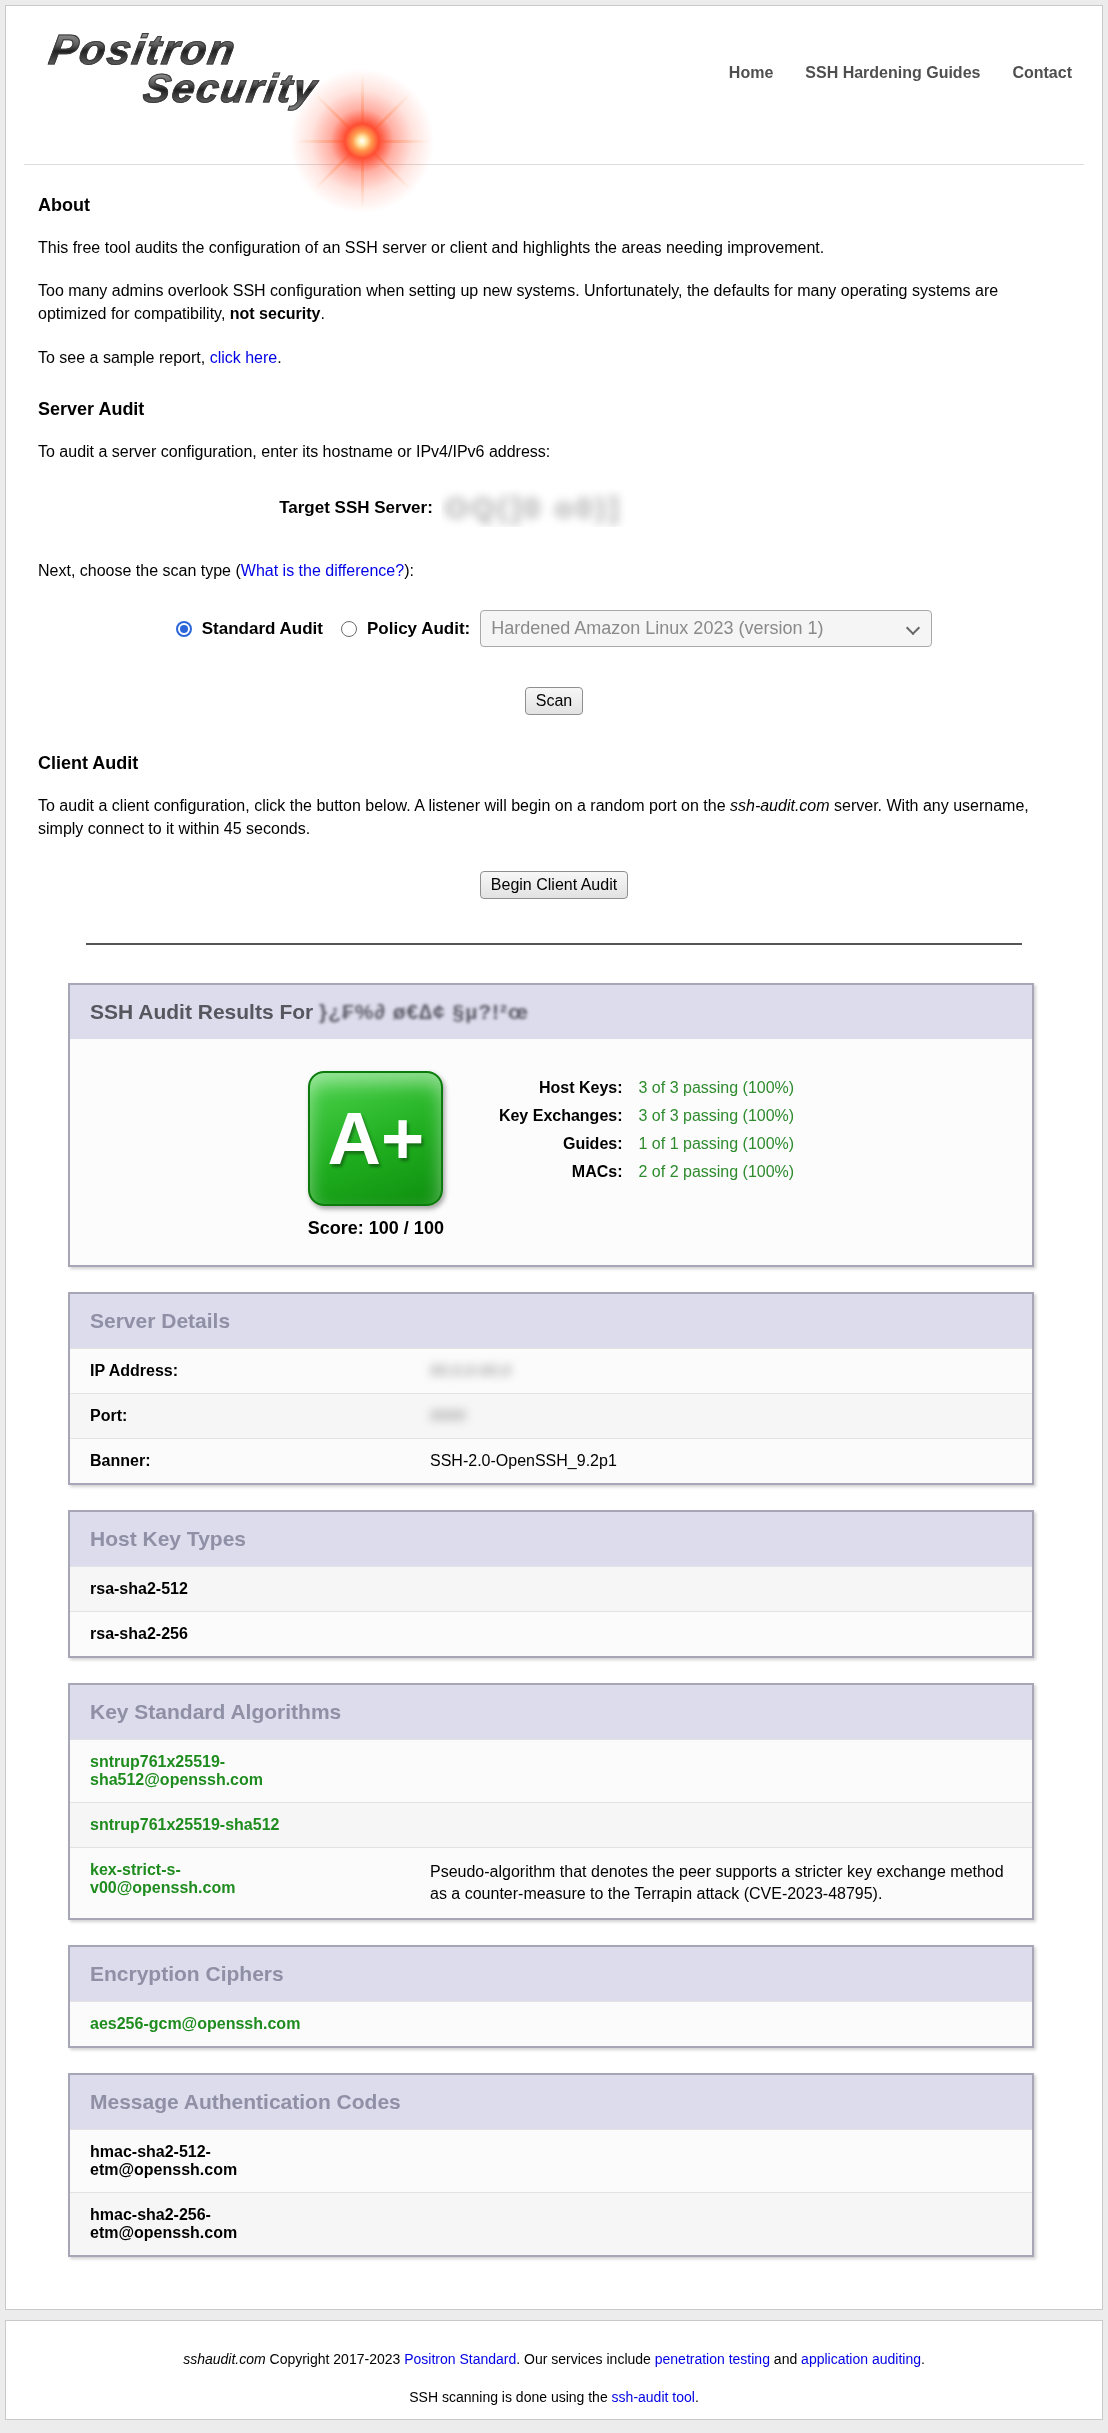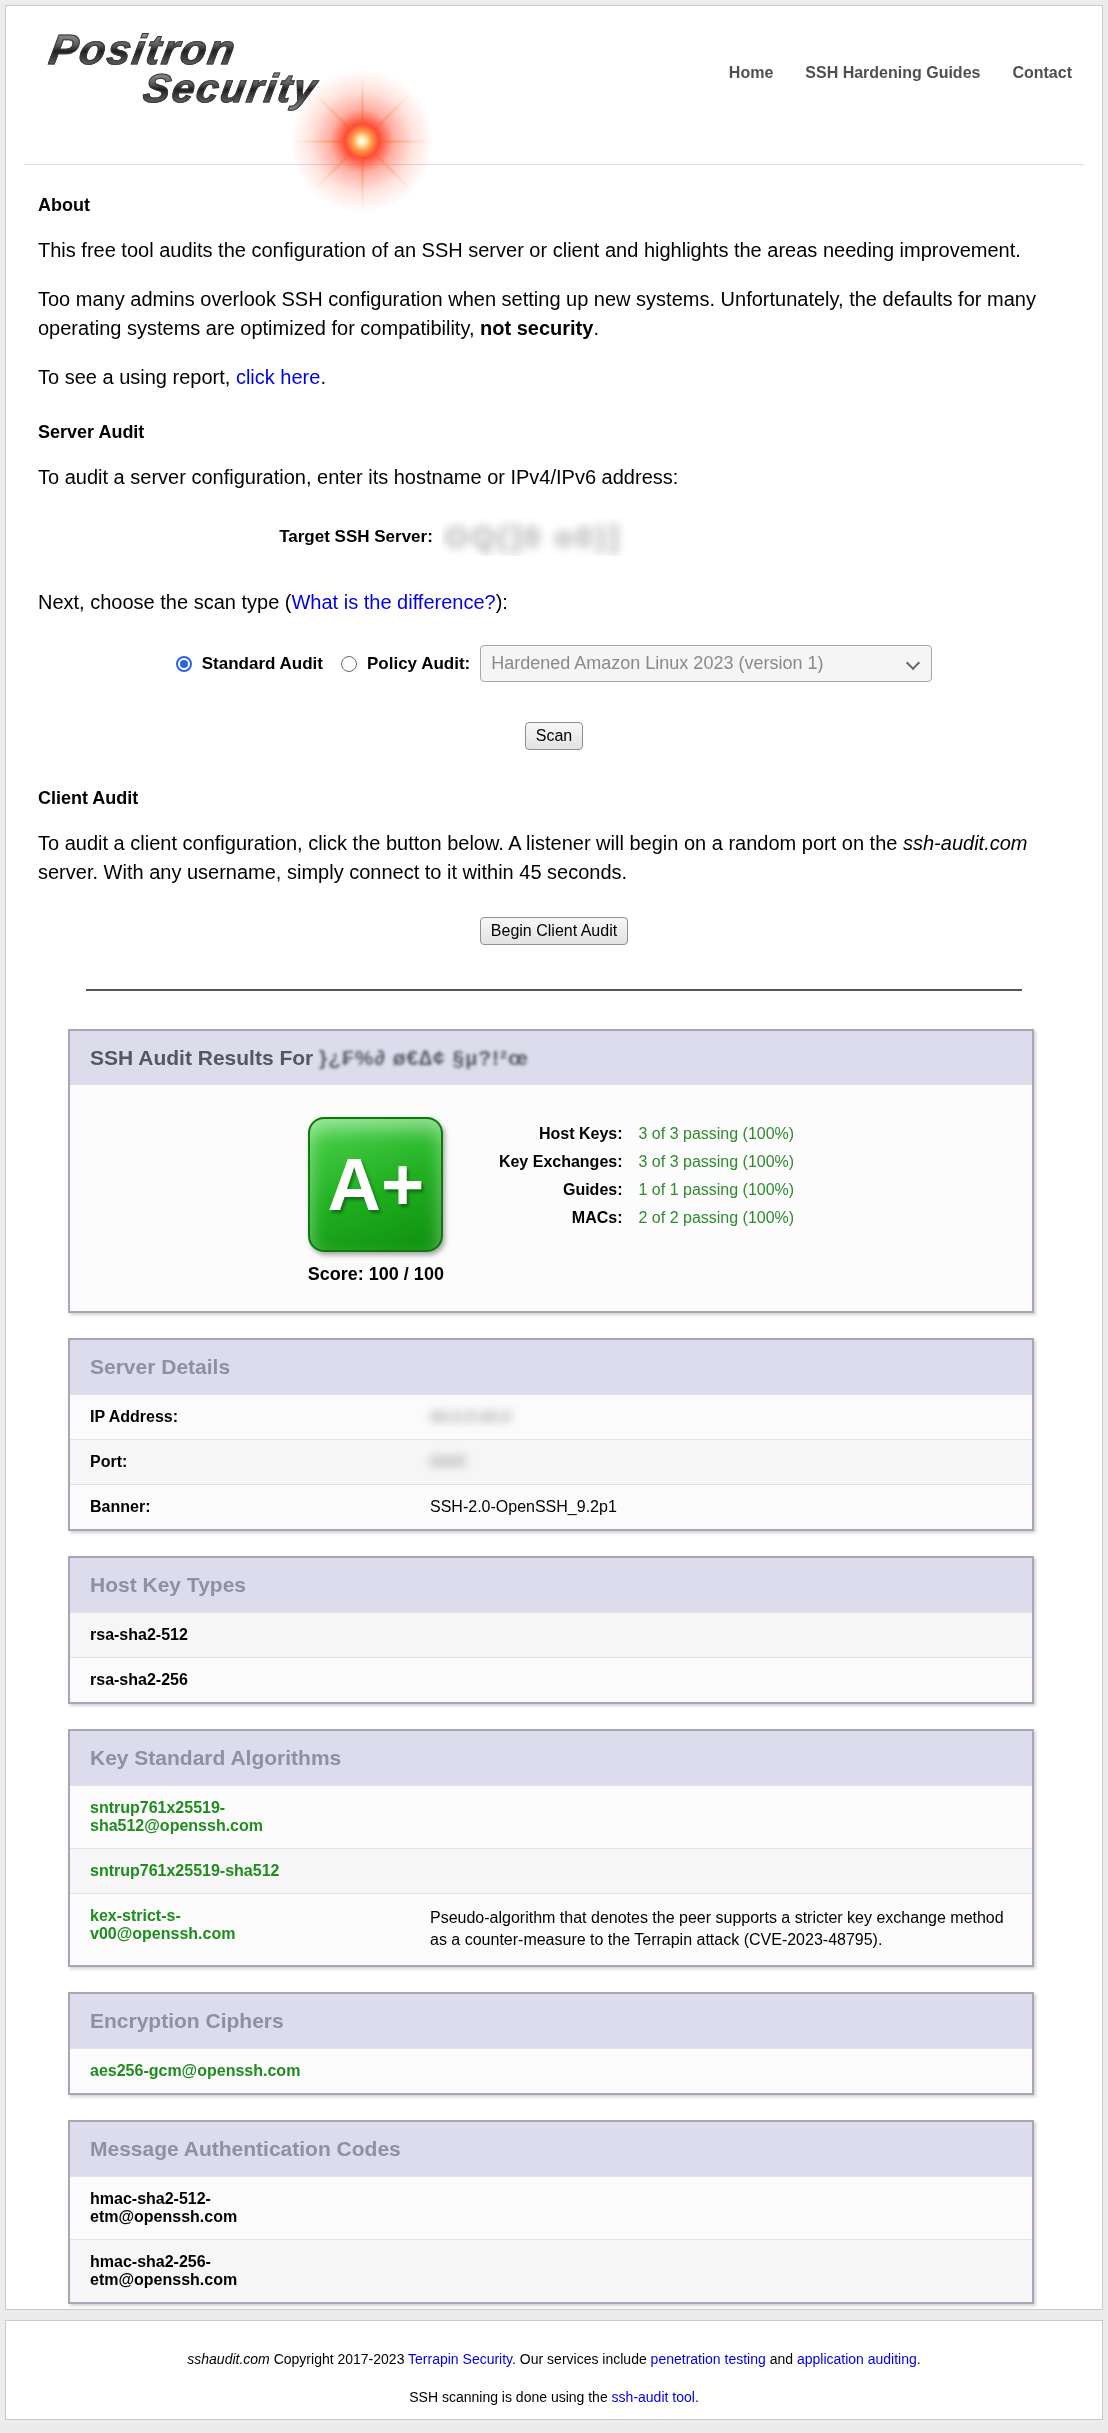"This free tool audits the" p { font-size: 20px -> 16px }
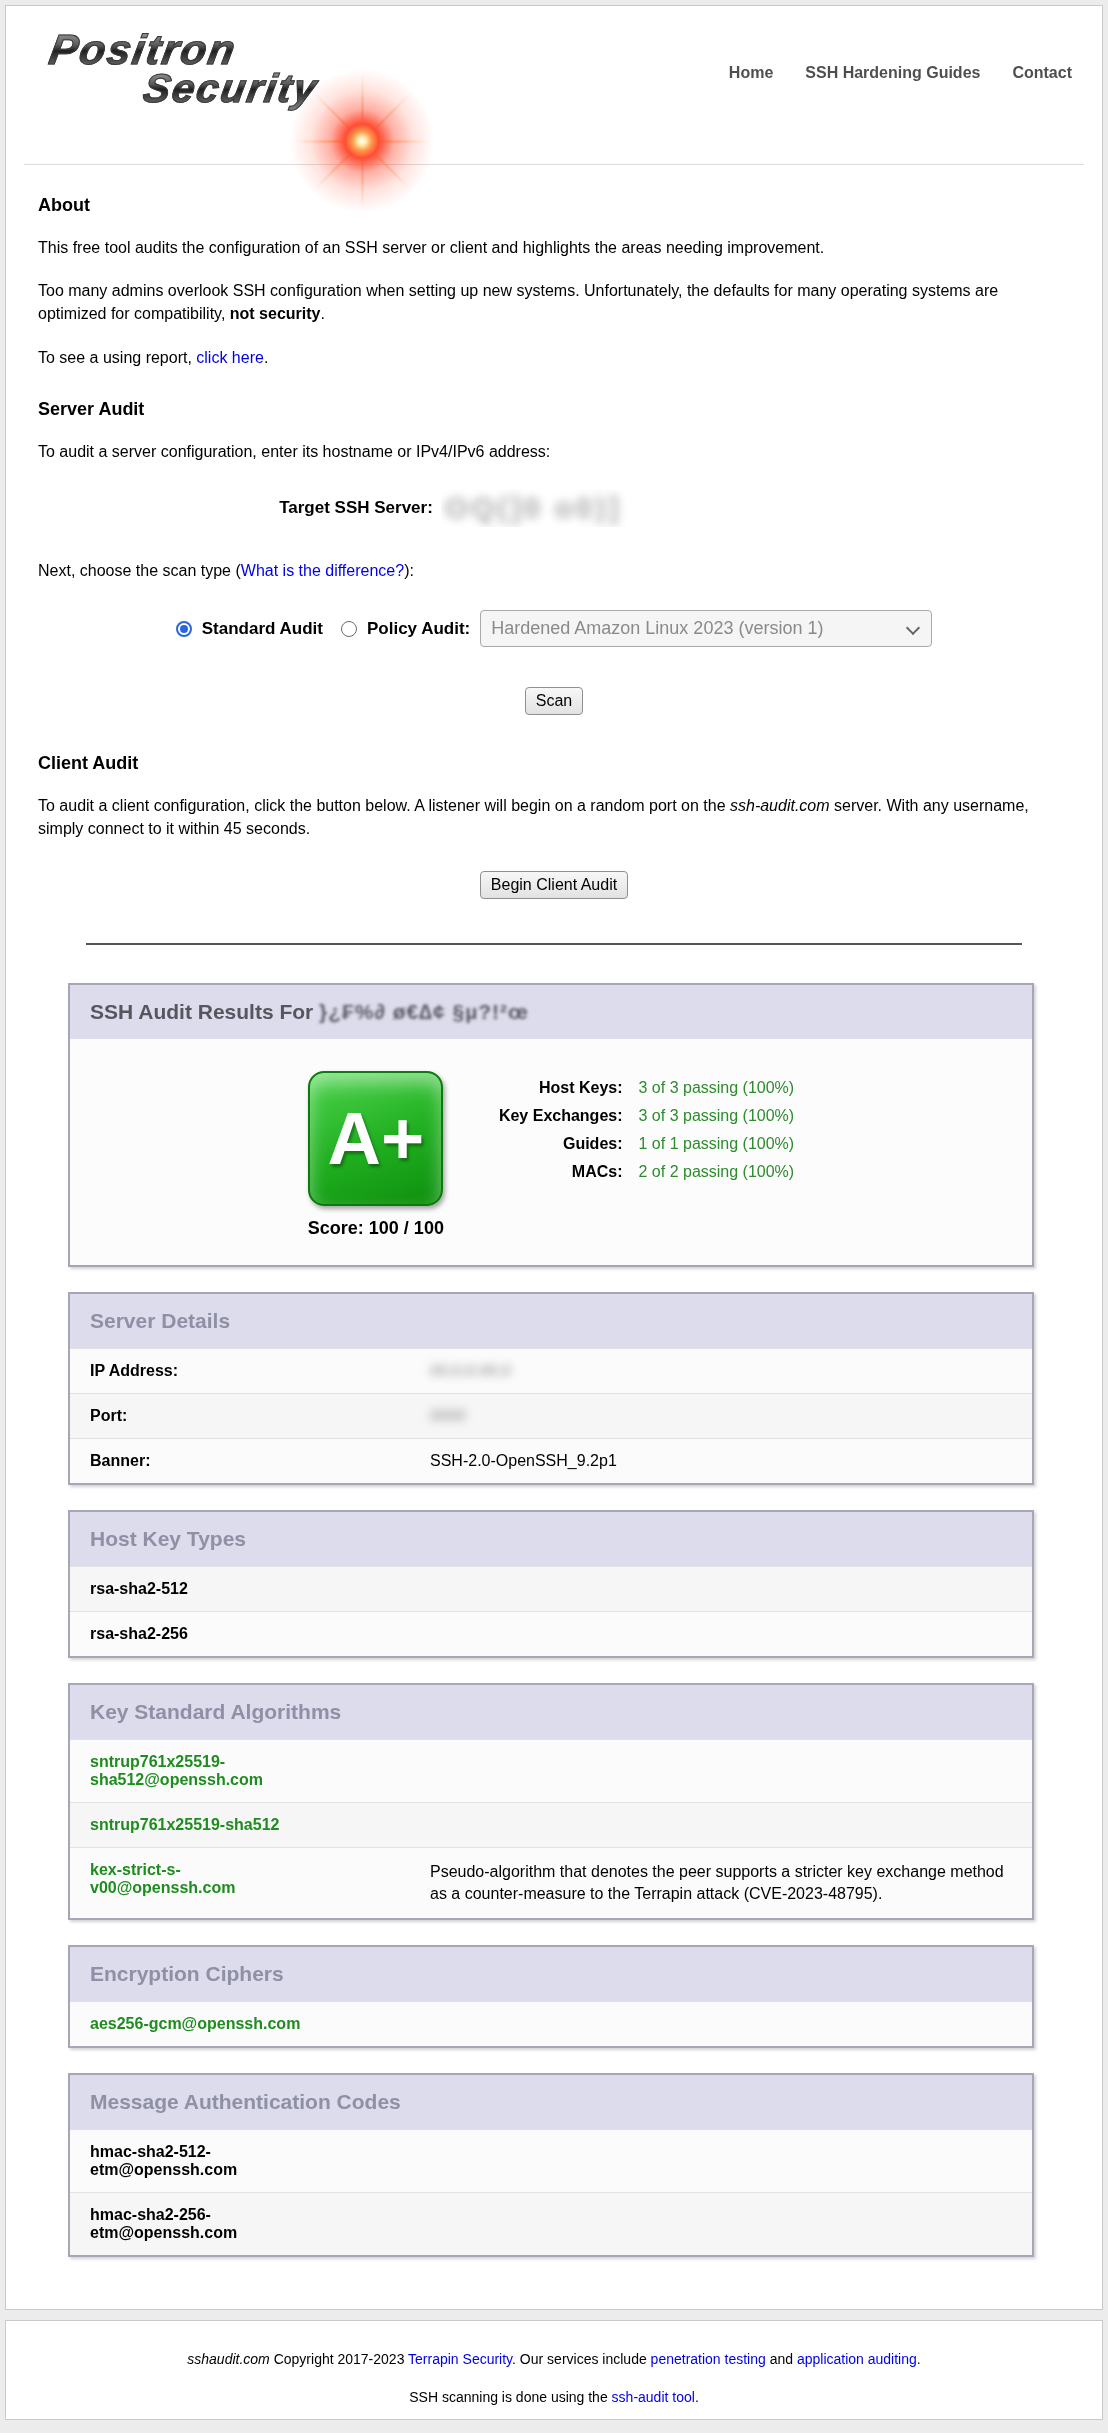"To see a using report," span { text: using -> sample }
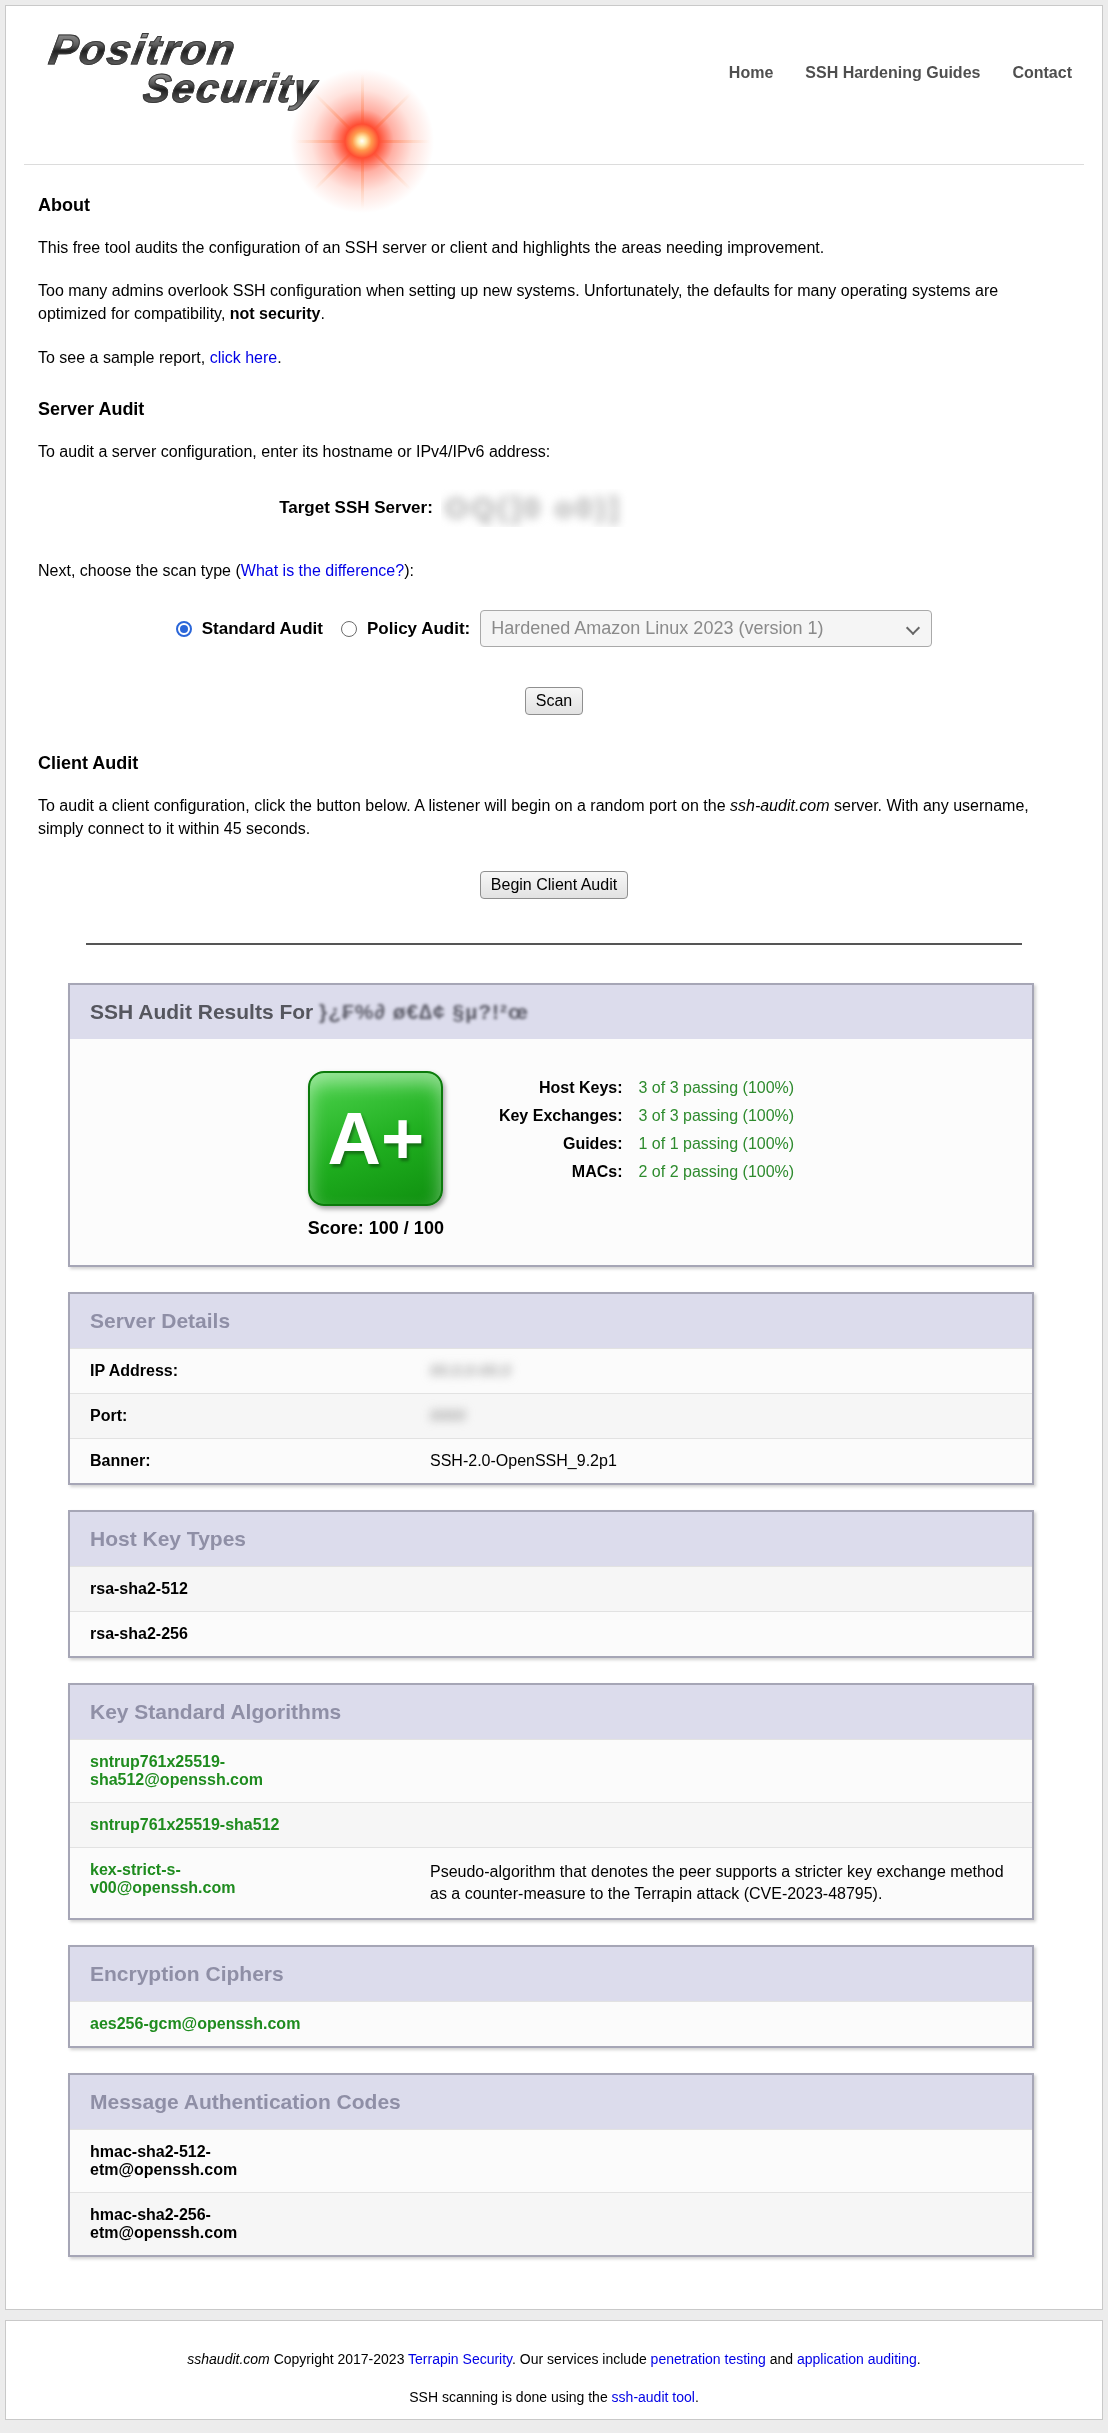"Terrapin Security" a.link { text: Terrapin Security -> Positron Standard }
